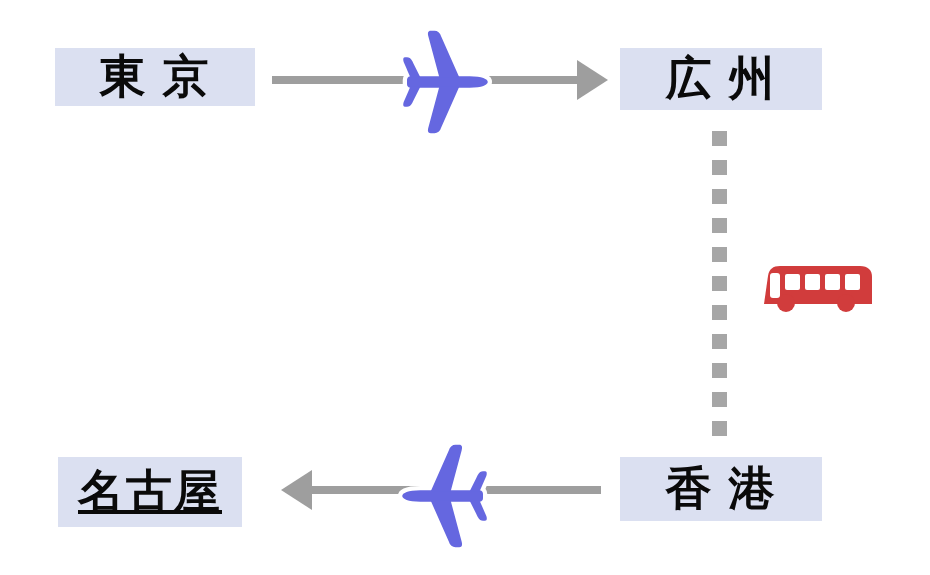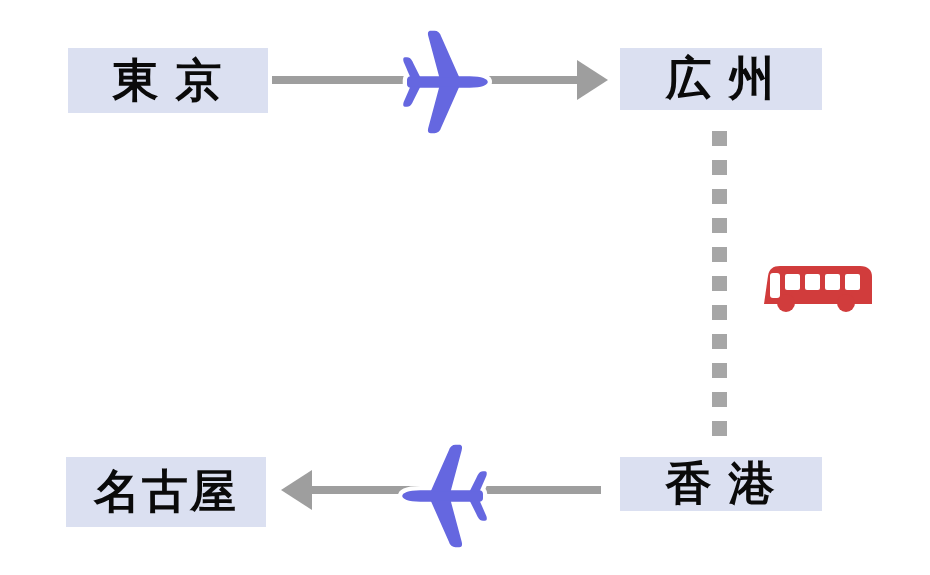"東 京" .node-tokyo { height: 65px -> 58px; left: 68px -> 55px }
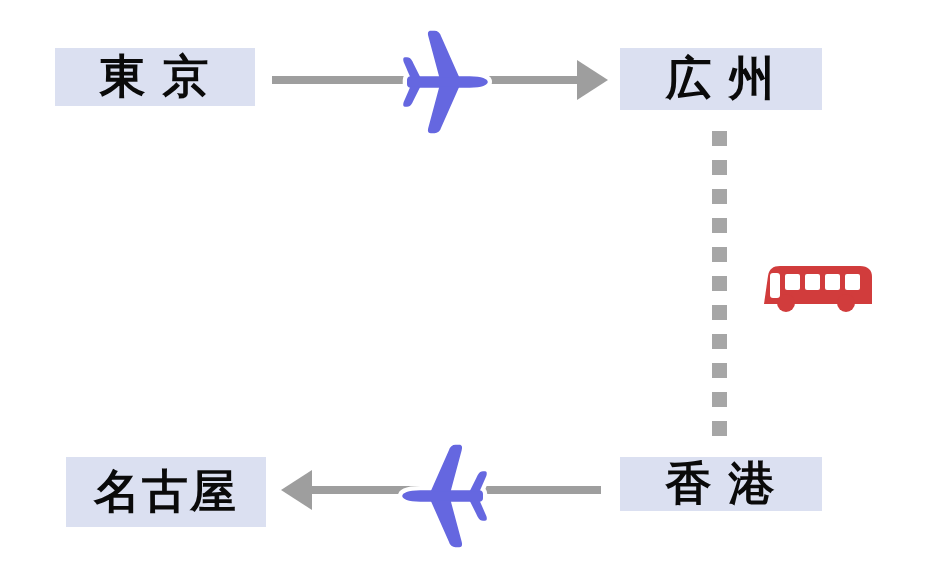"名古屋" .node-nagoya { left: 66px -> 58px; text-decoration: none -> underline; width: 200px -> 184px }
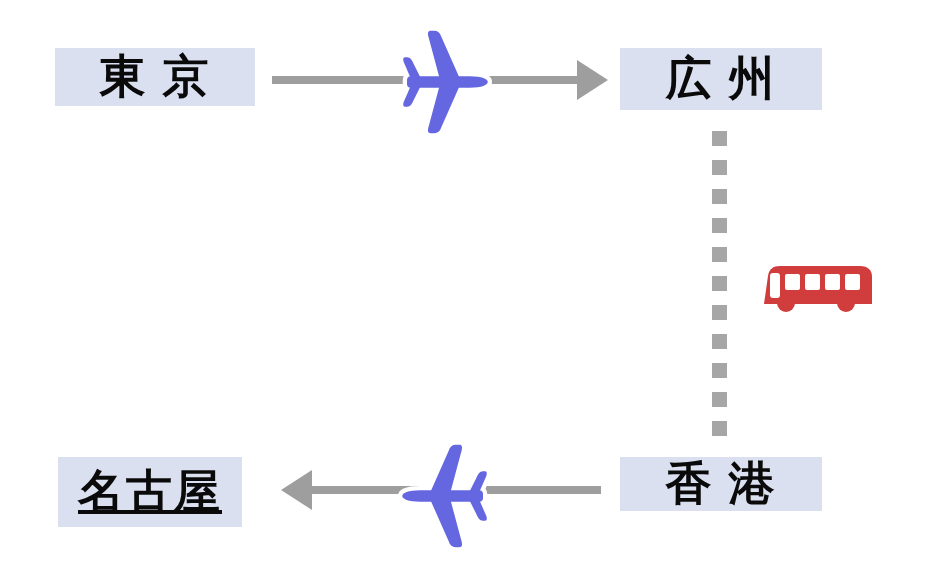"香 港" .node-hongkong { height: 54px -> 64px }
